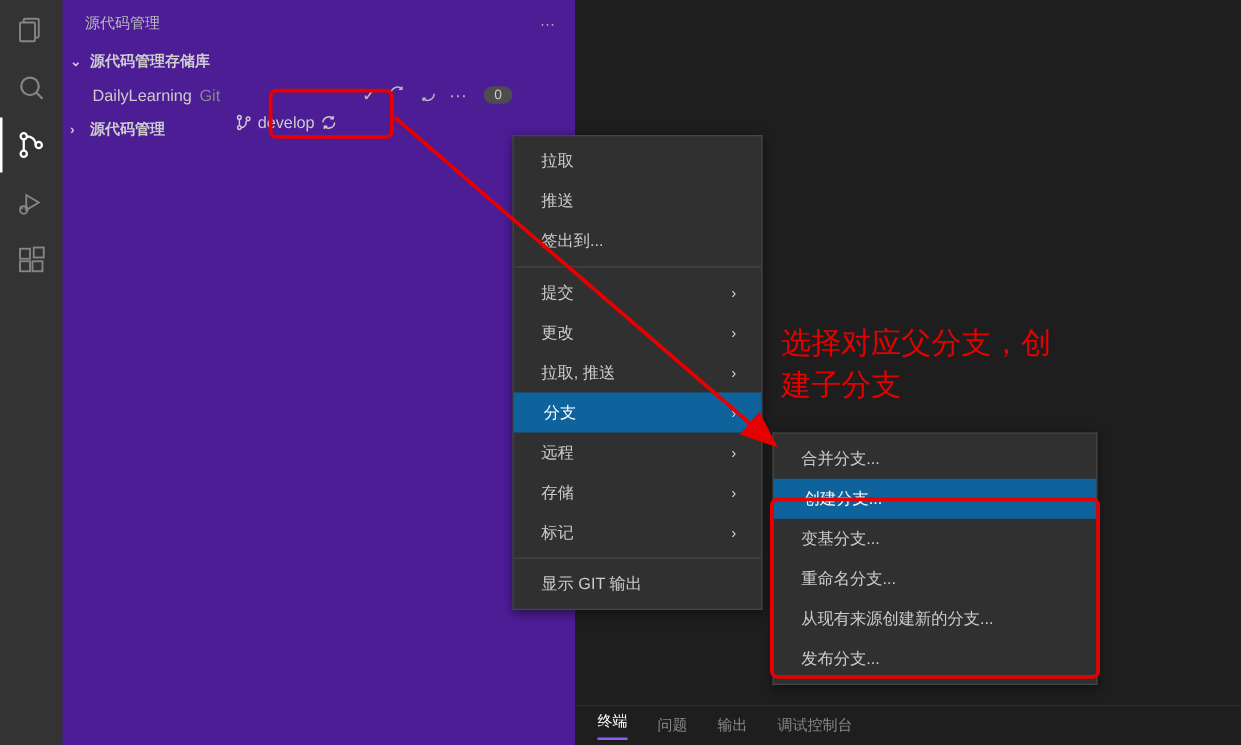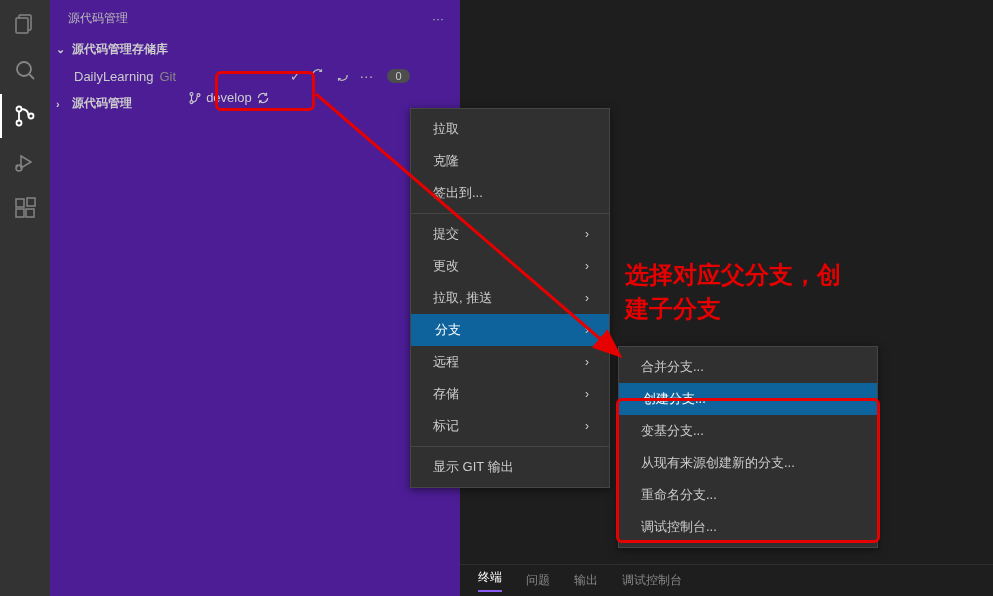"推送" div.menu-item { html: none -> <div> <span>推送</span> </div> }
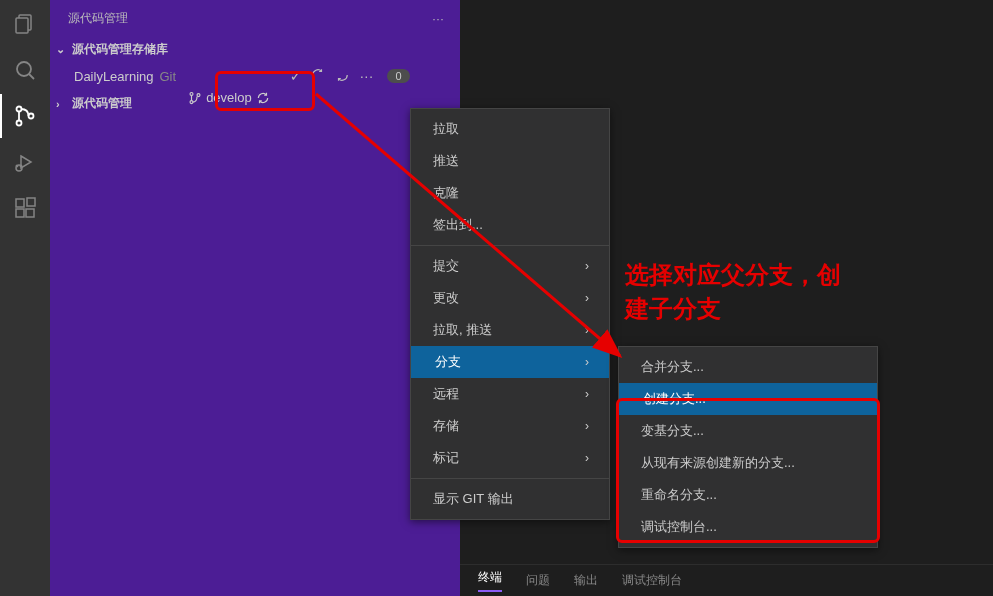"克隆" div.menu-item { html: <div> <span>克隆</span> </div> -> none }
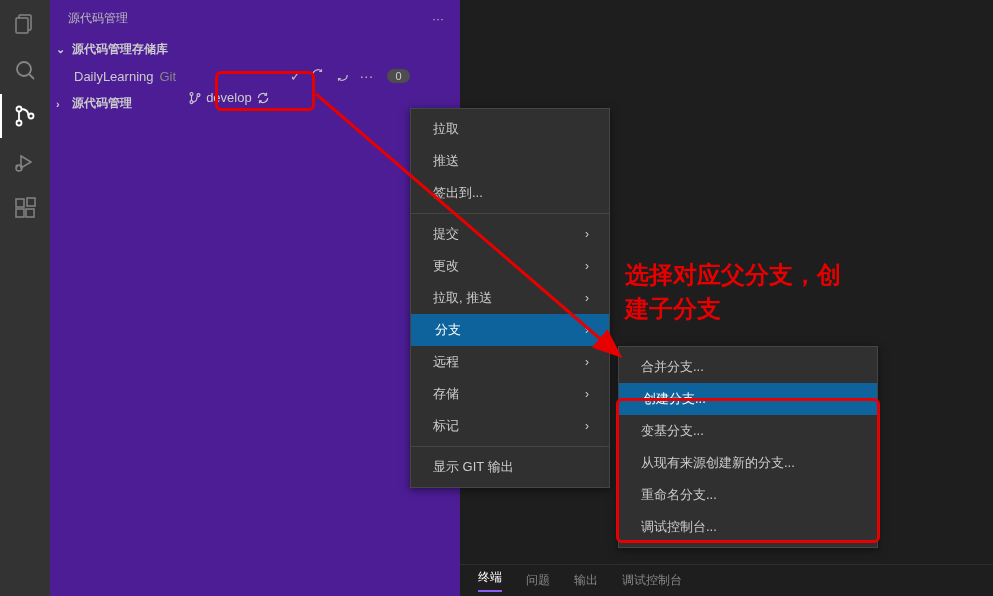"选择对应父分支，创" div.annotation-text { font-weight: bold -> none }
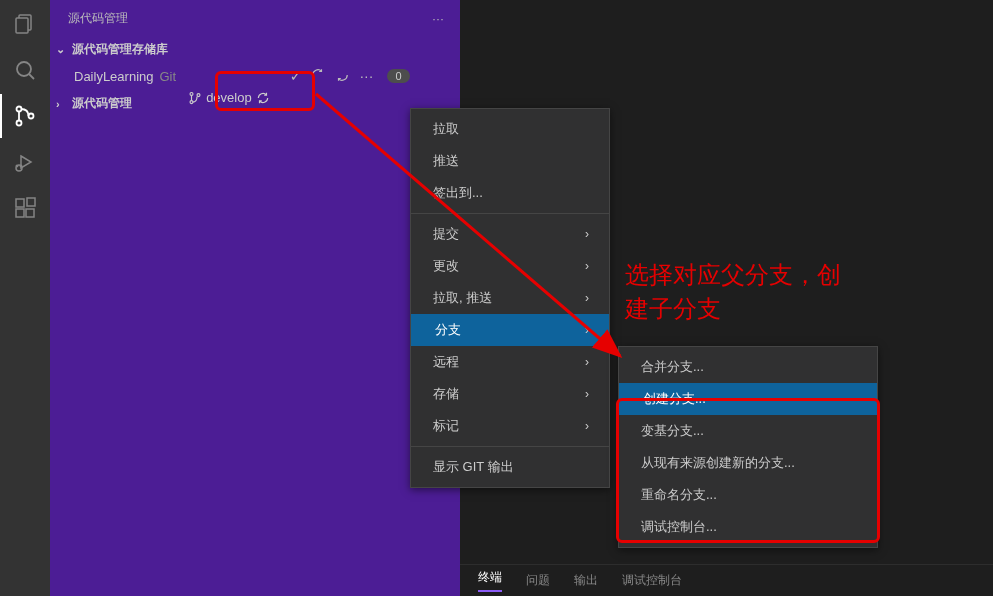"从现有来源创建新的分支..." div.menu-item { order: before "重命名分支..." -> after "重命名分支..." }
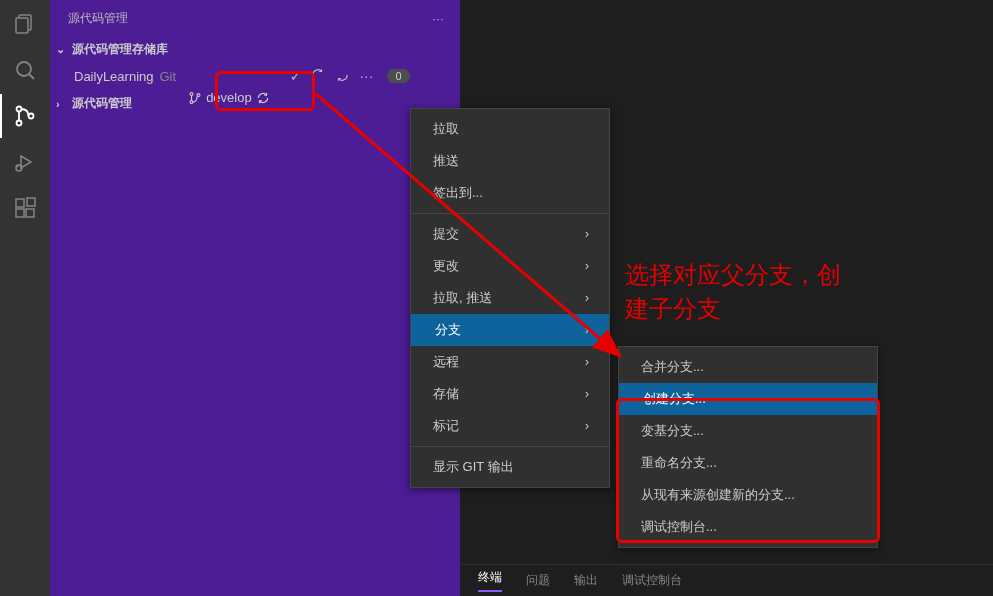"调试控制台..." span { text: 调试控制台 -> 发布分支 }
